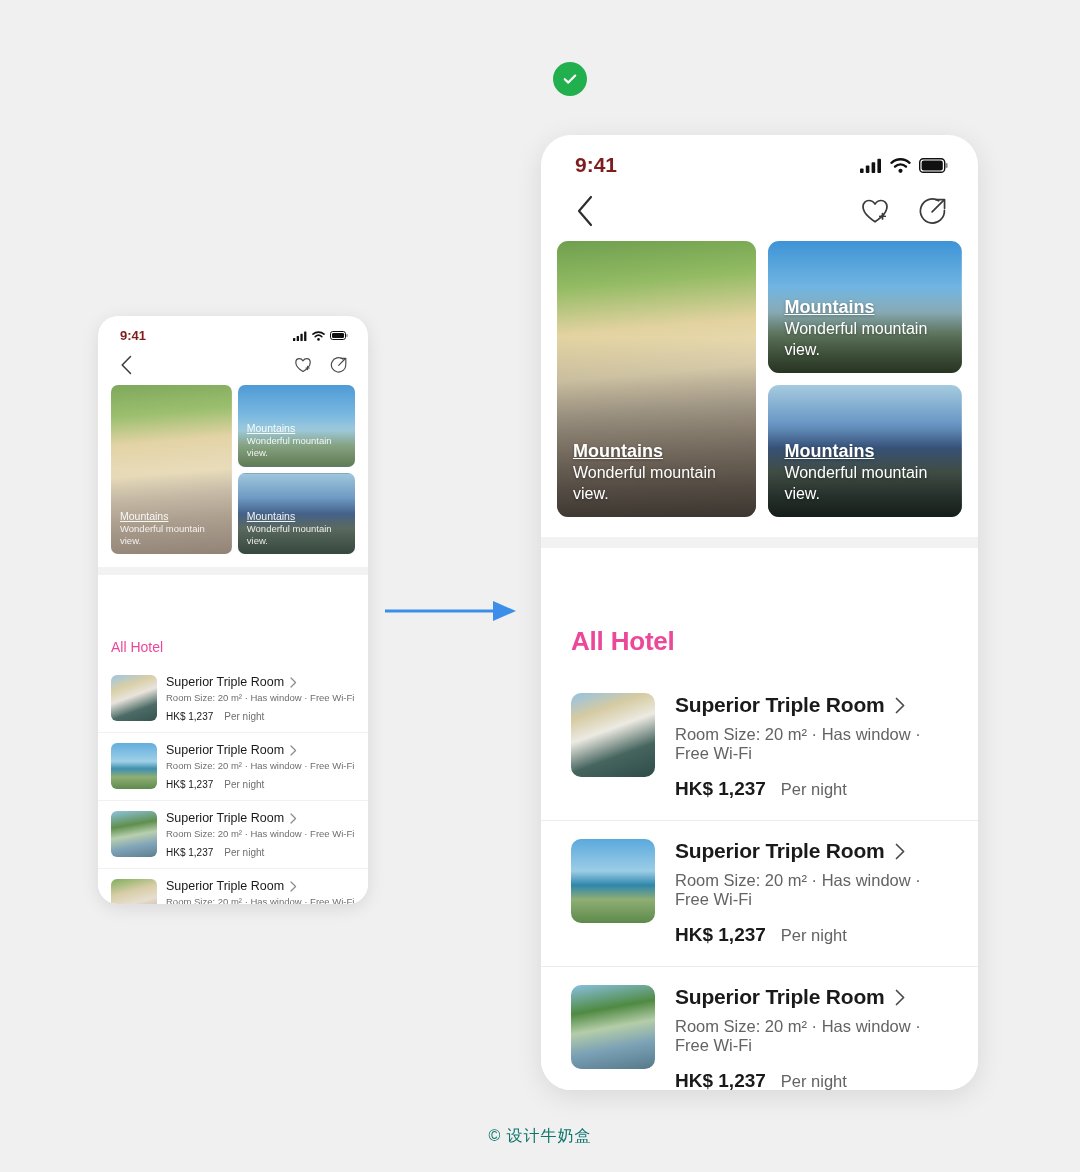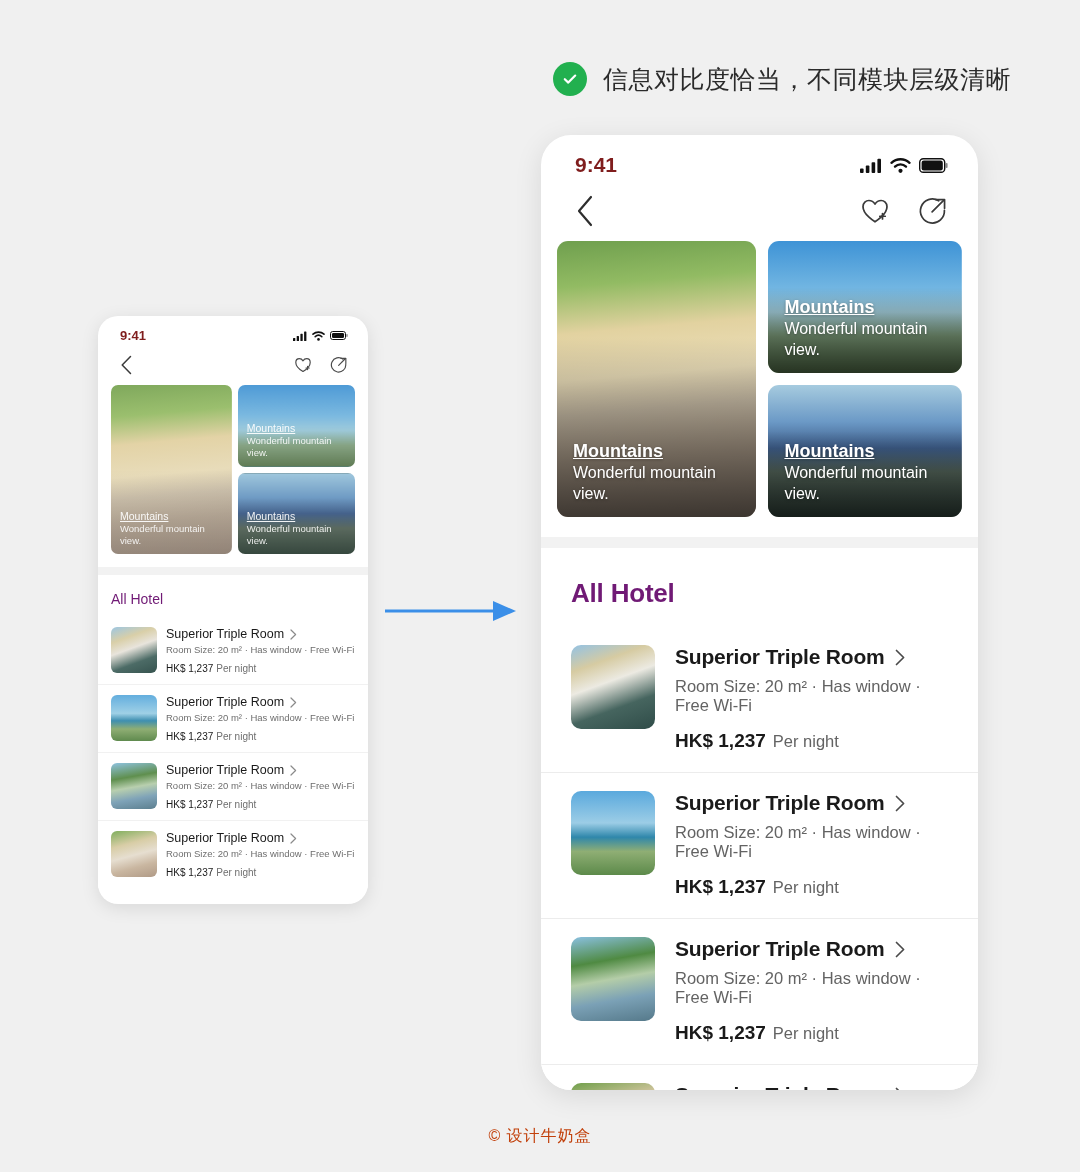"信息对比度恰当，不同模块层级清晰" span.annotation-text { html: <span>信息对比度恰当，不同模块层级清晰</span> -> none }
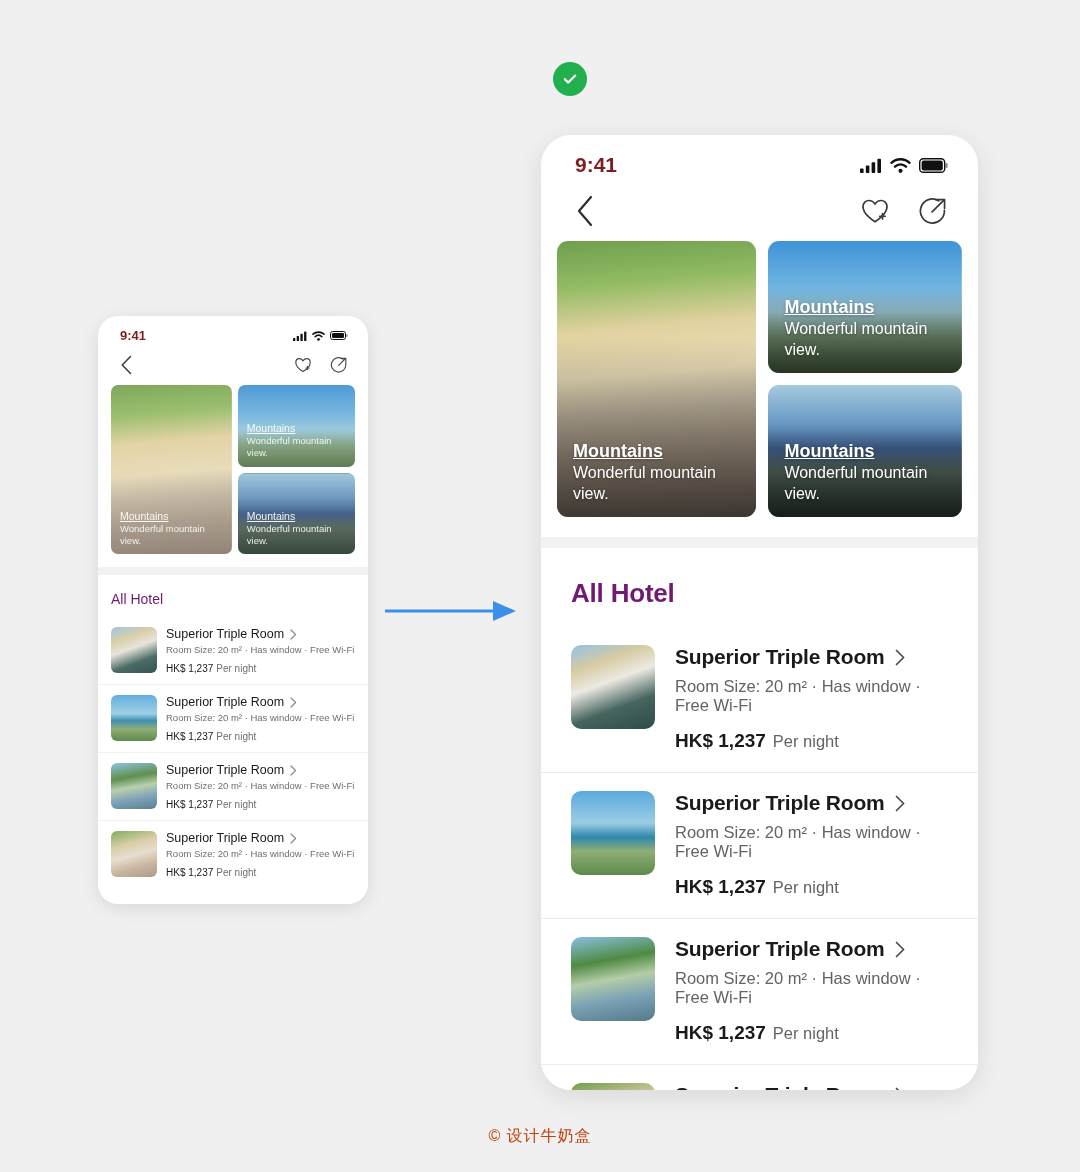"All Hotel" .section-title { color: #701a75 -> #ec4899; margin-top: none -> 48px }
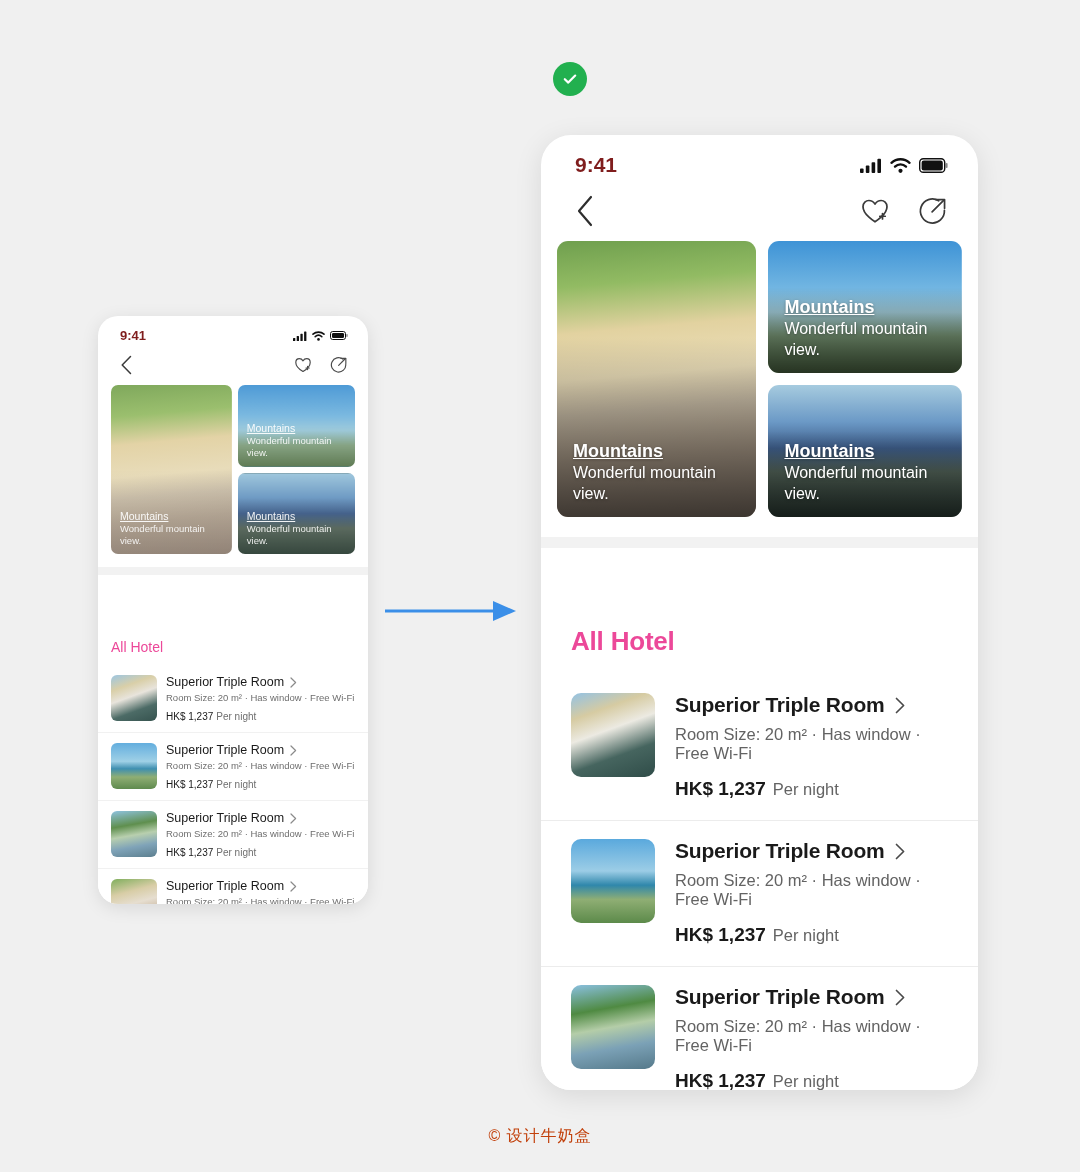"Per night" .price-unit { margin-left: none -> 8px }
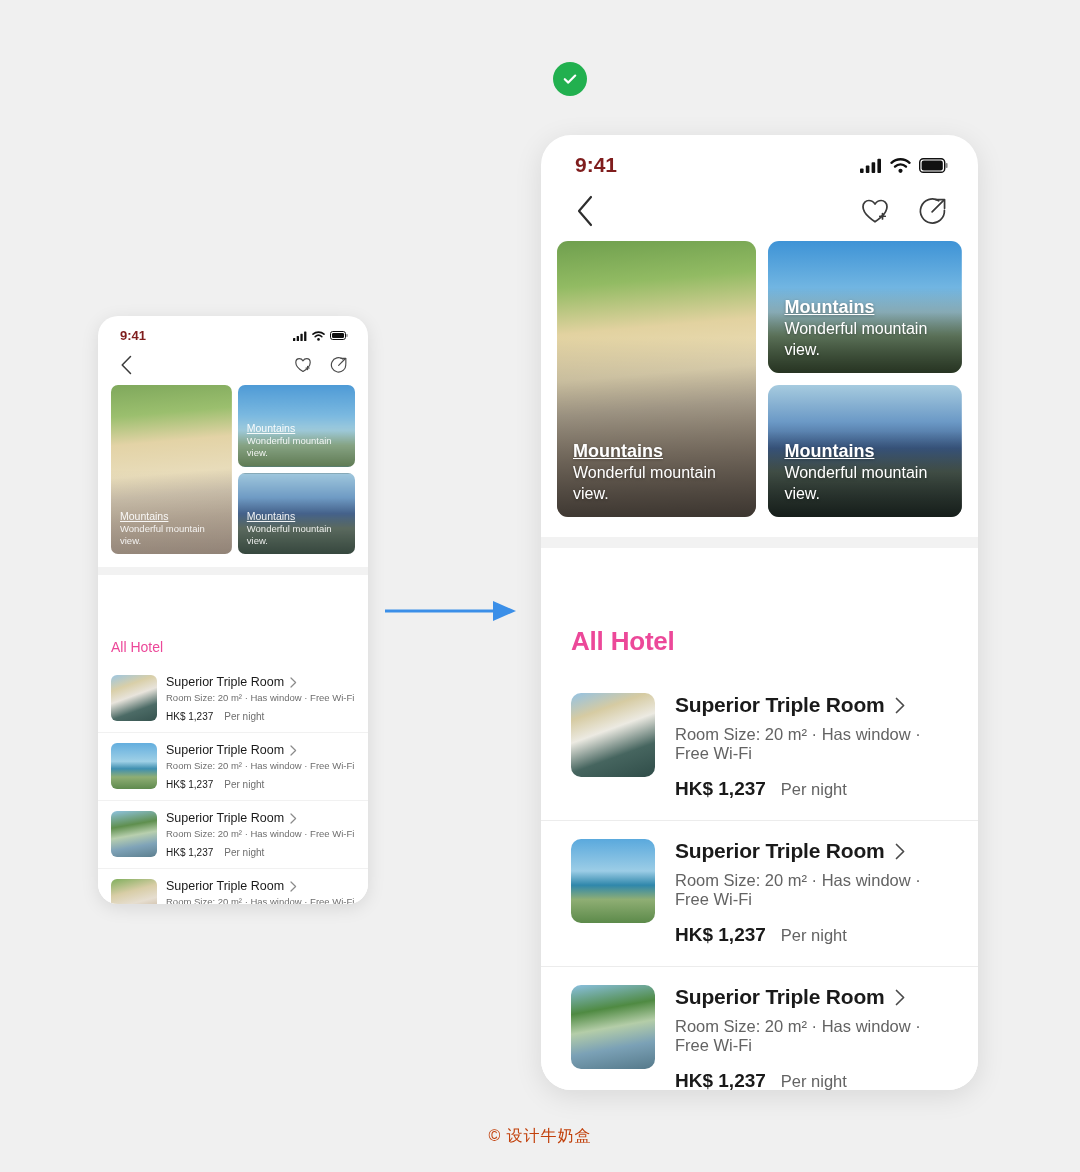"© 设计牛奶盒" .footer { color: #c2410c -> #0f766e }
